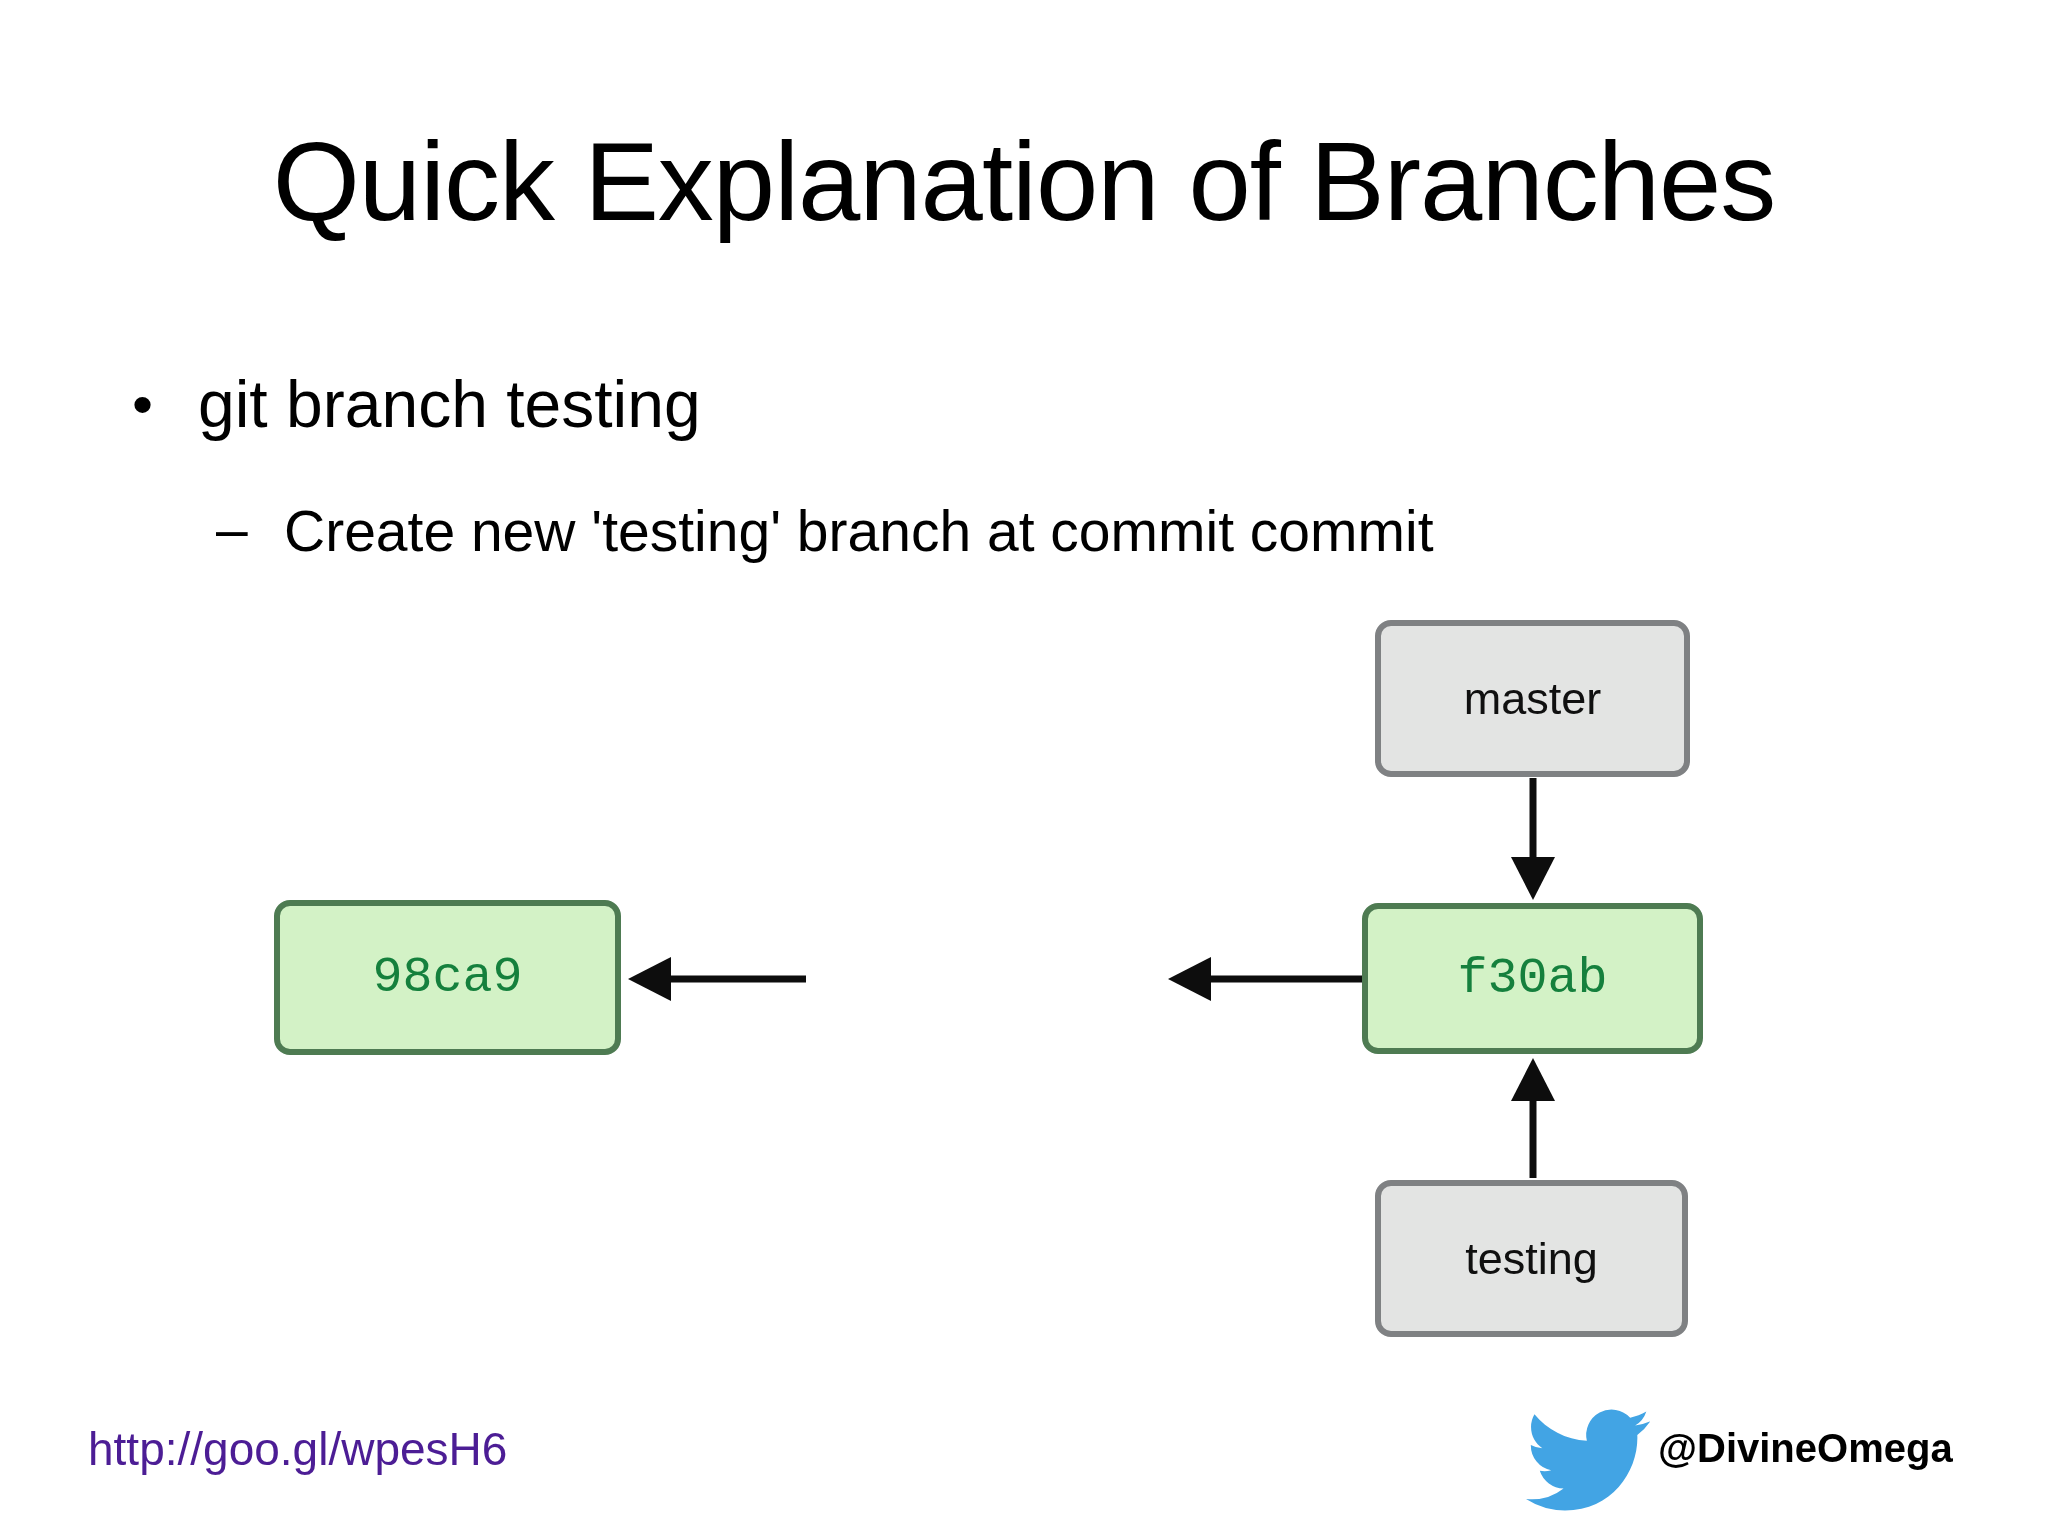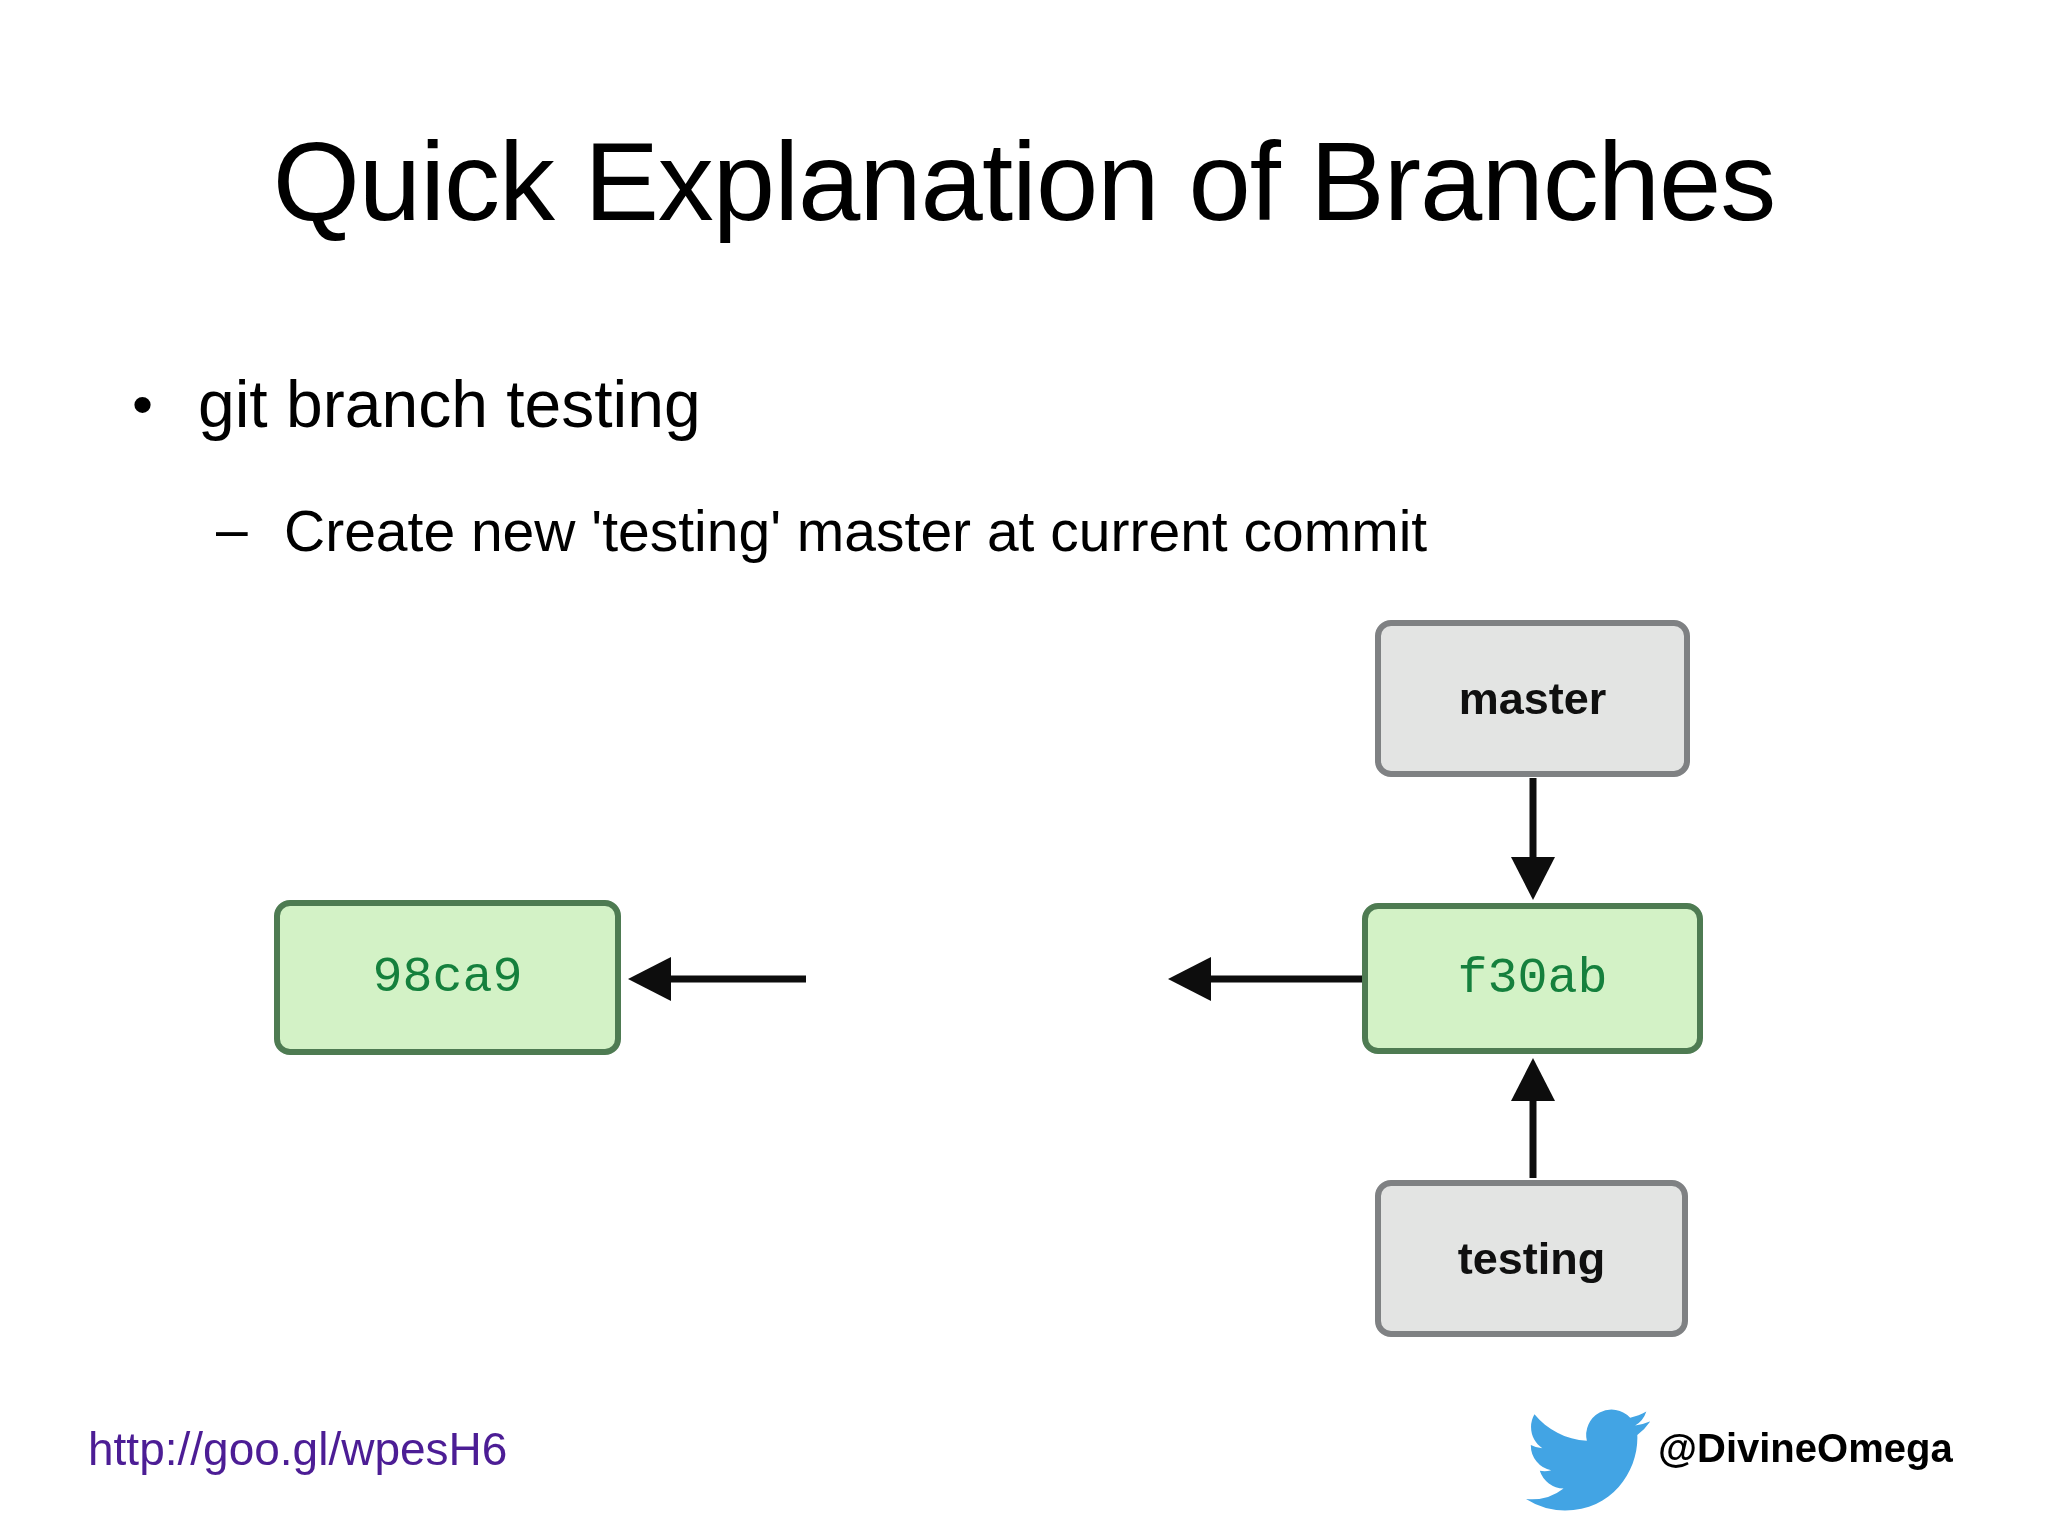"Create new 'testing' master at" span.btext { text: master at current -> branch at commit }
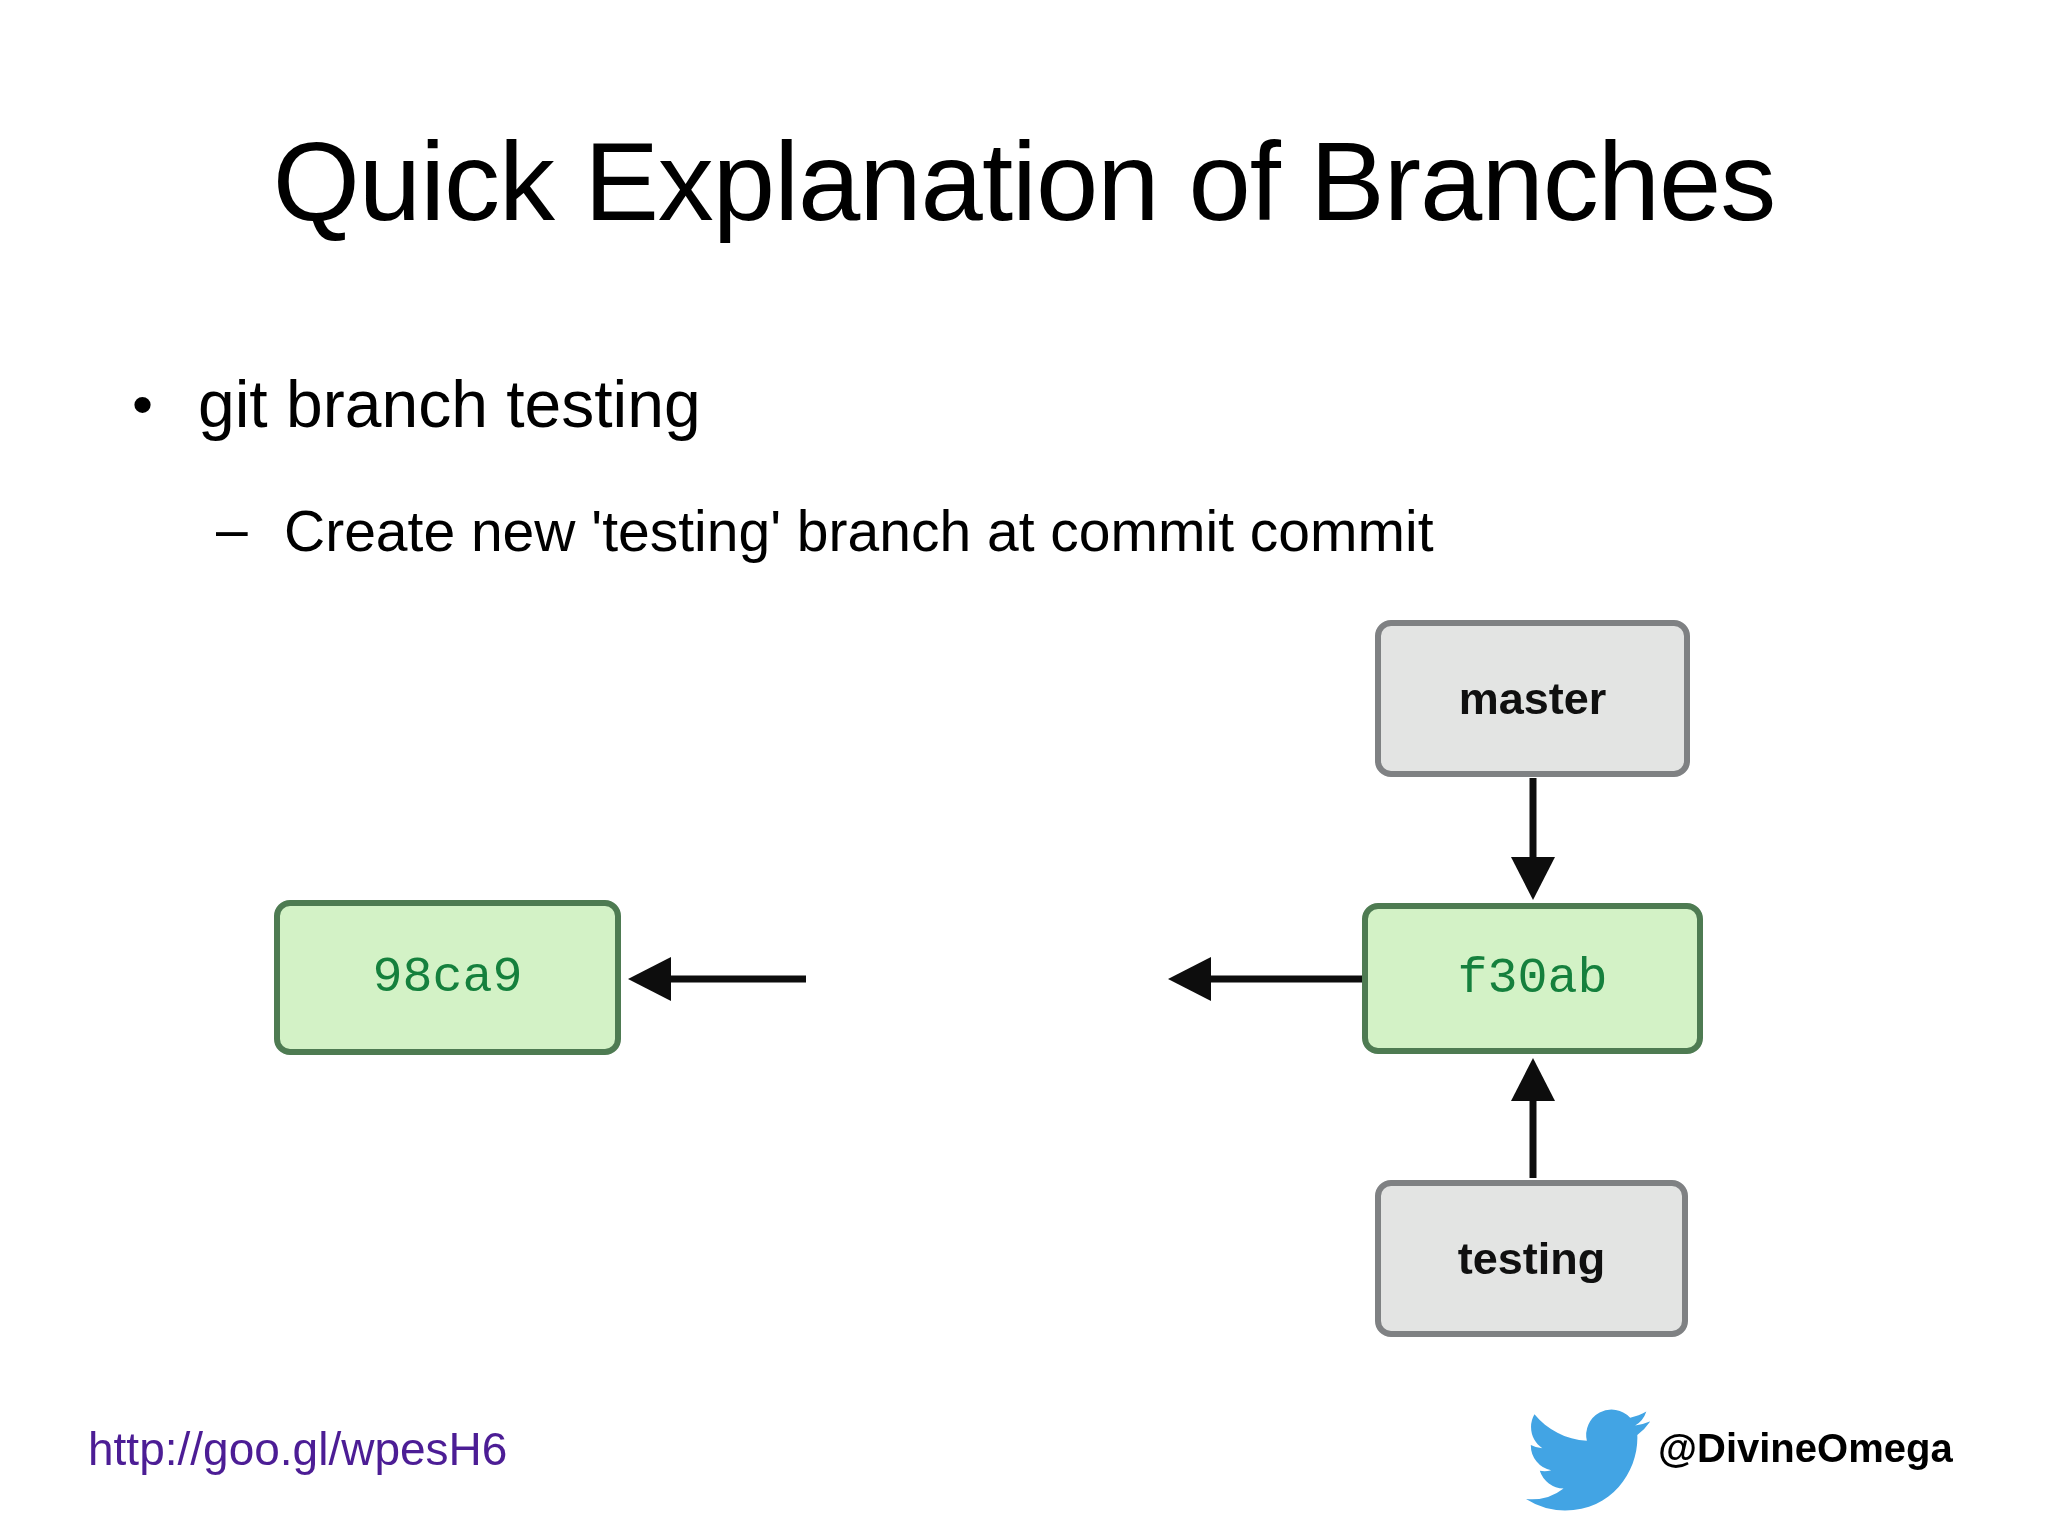"master" .node.branch { font-weight: bold -> none }
